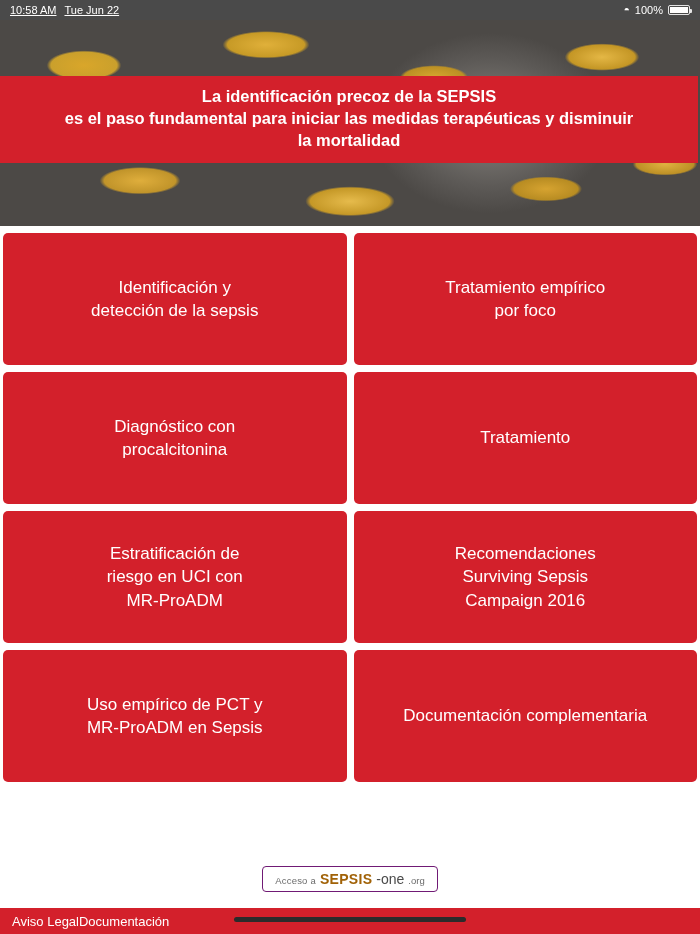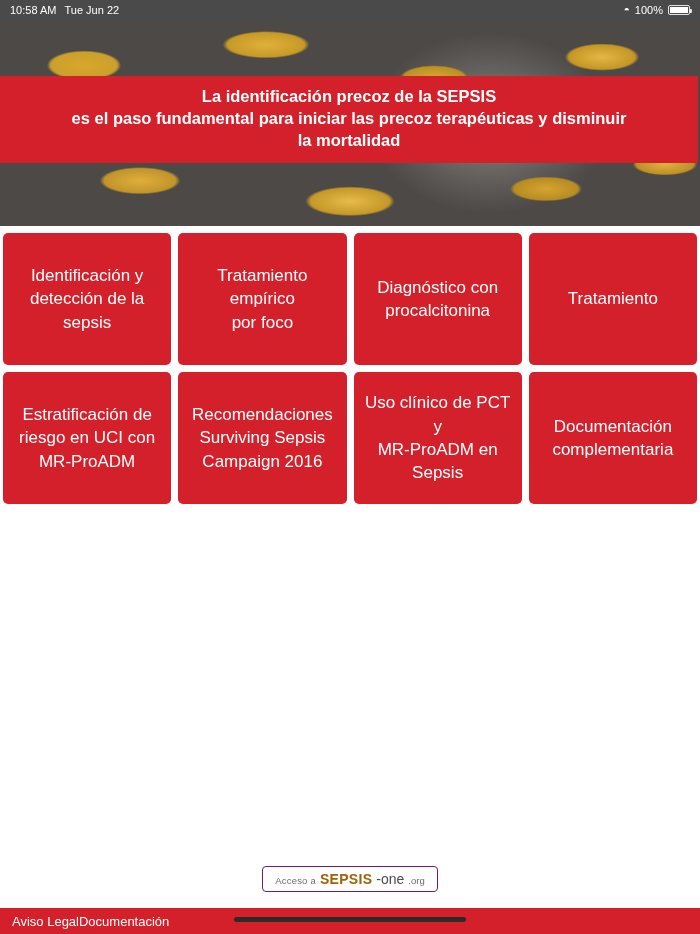"10:58 AM" .status-left { text-decoration: none -> underline }
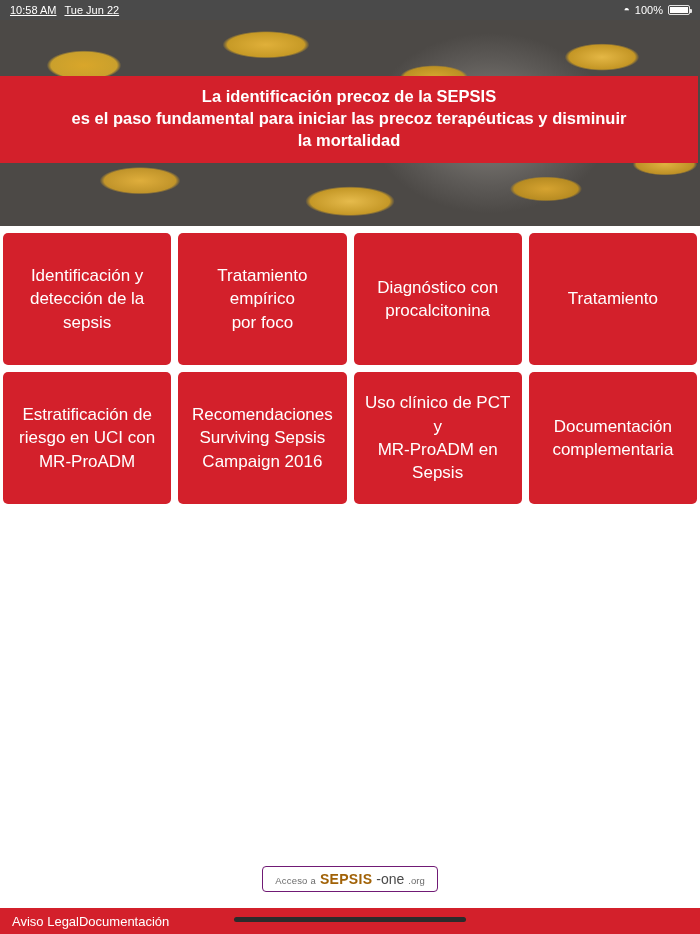"es el paso fundamental para" div { text: precoz -> medidas }
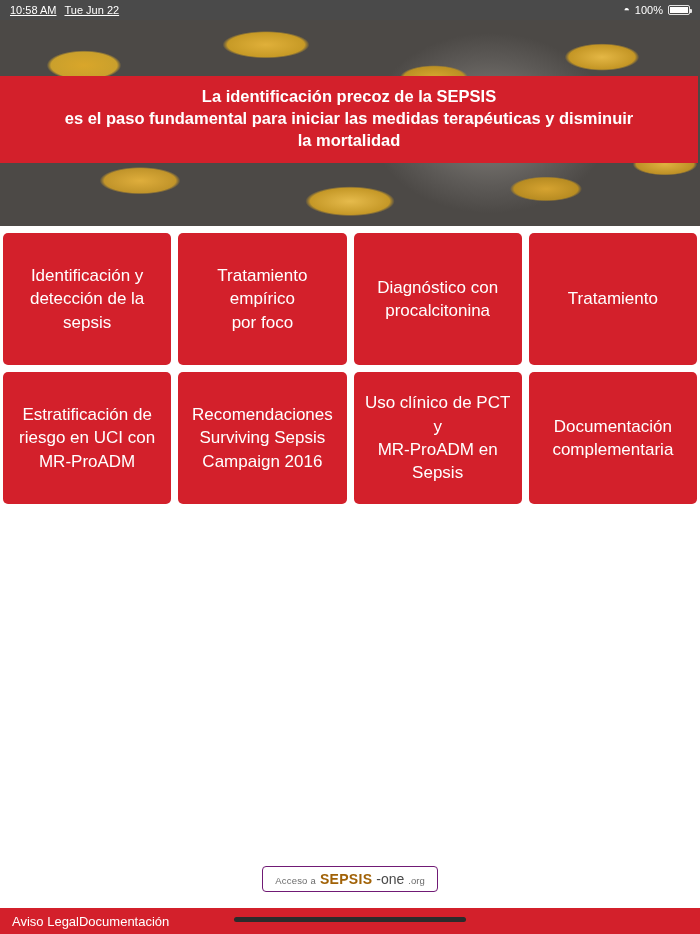"Identificación y" .grid { grid-template-columns: 1fr 1fr 1fr 1fr -> 1fr 1fr }
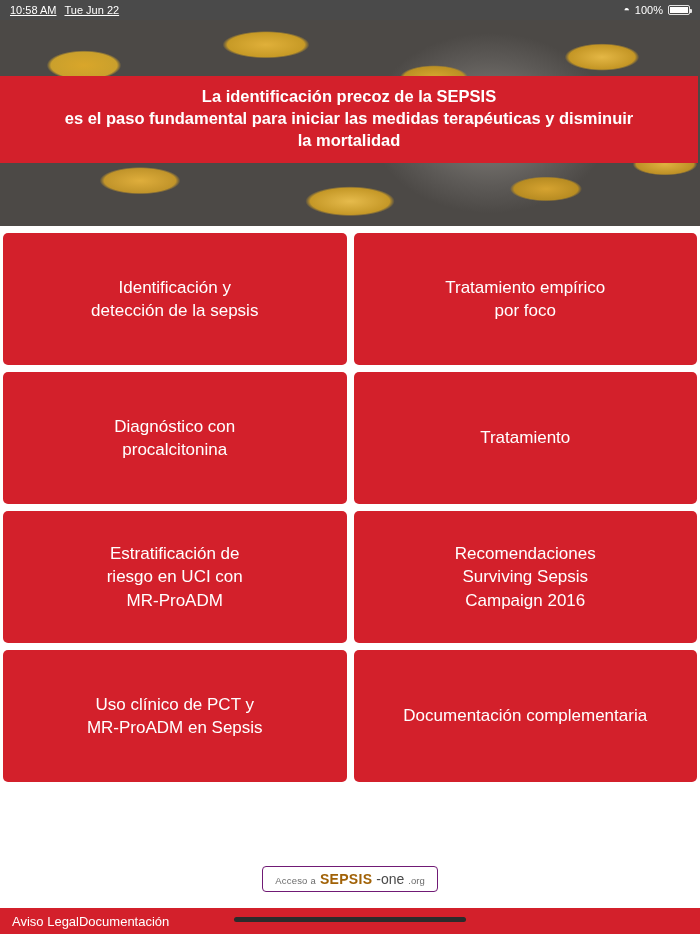"Uso clínico de PCT y" div.tile { text: clínico -> empírico }
